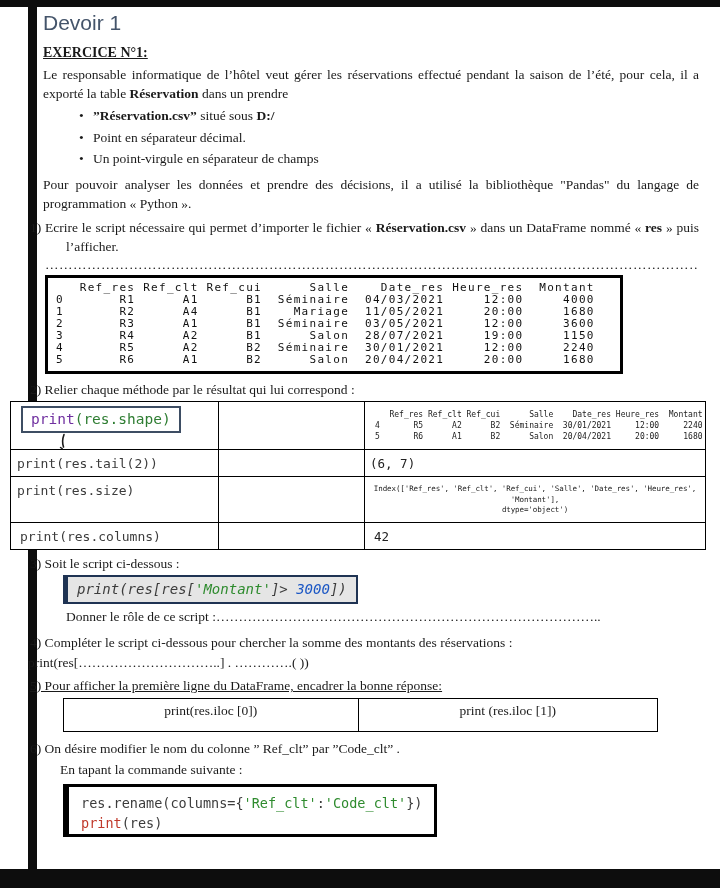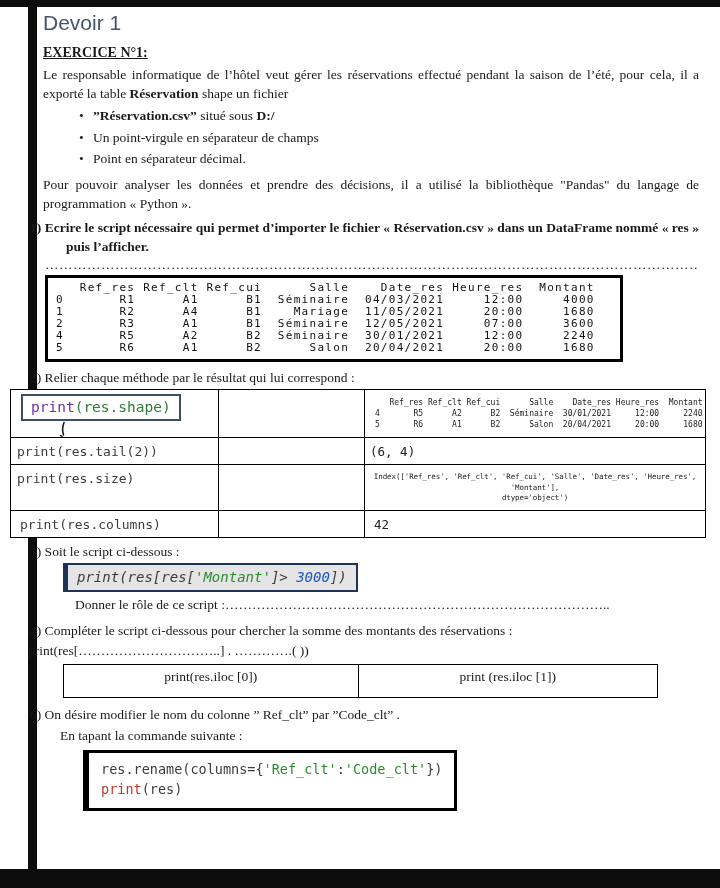"shape un fichier" span { text: shape un fichier -> dans un prendre }
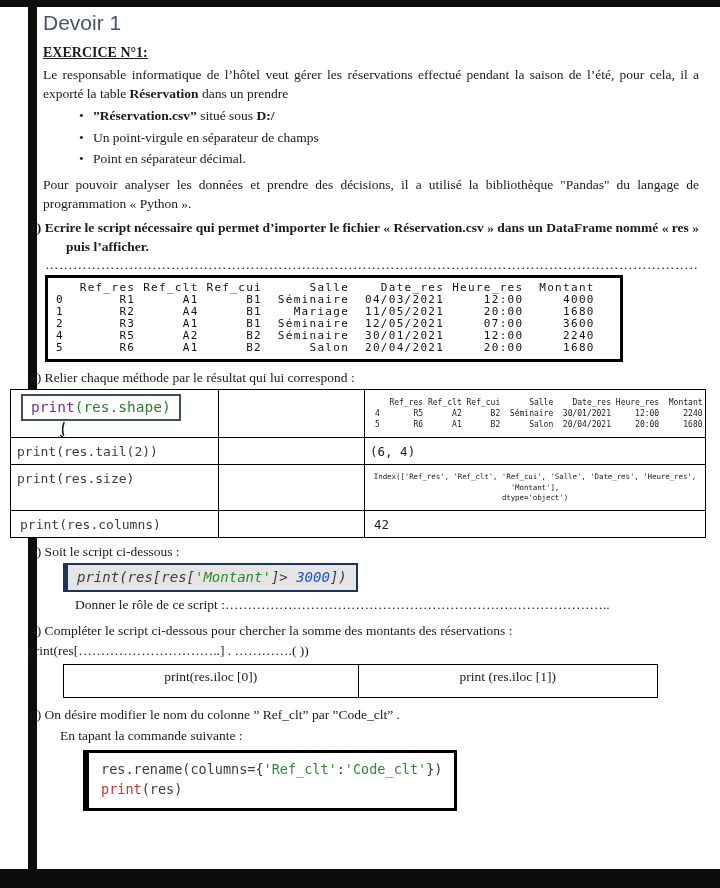"Un point-virgule en séparateur de" li { order: before "Point en séparateur décimal." -> after "Point en séparateur décimal." }
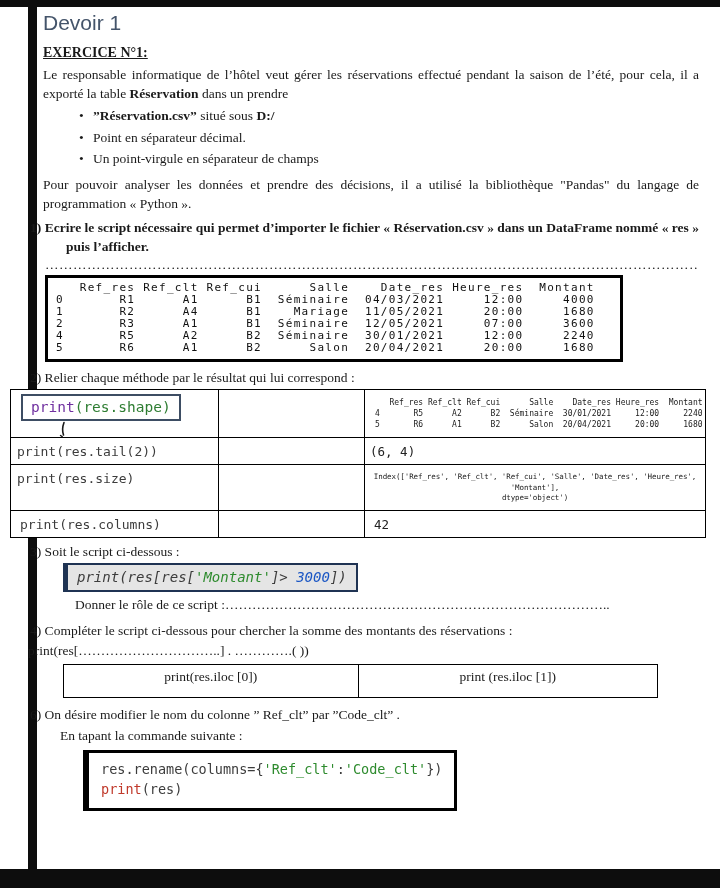"1) Ecrire le script nécessaire" .hang { font-weight: bold -> none }
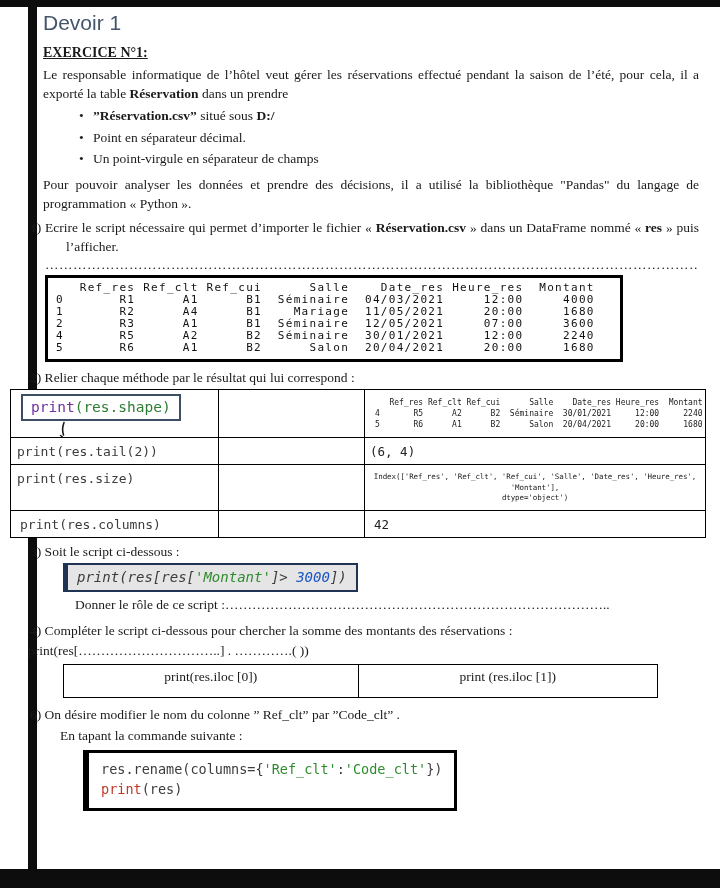"2 R3 A1 B1 Séminaire" div.df-line { text: 12/05/2021     07:00 -> 03/05/2021     12:00 }
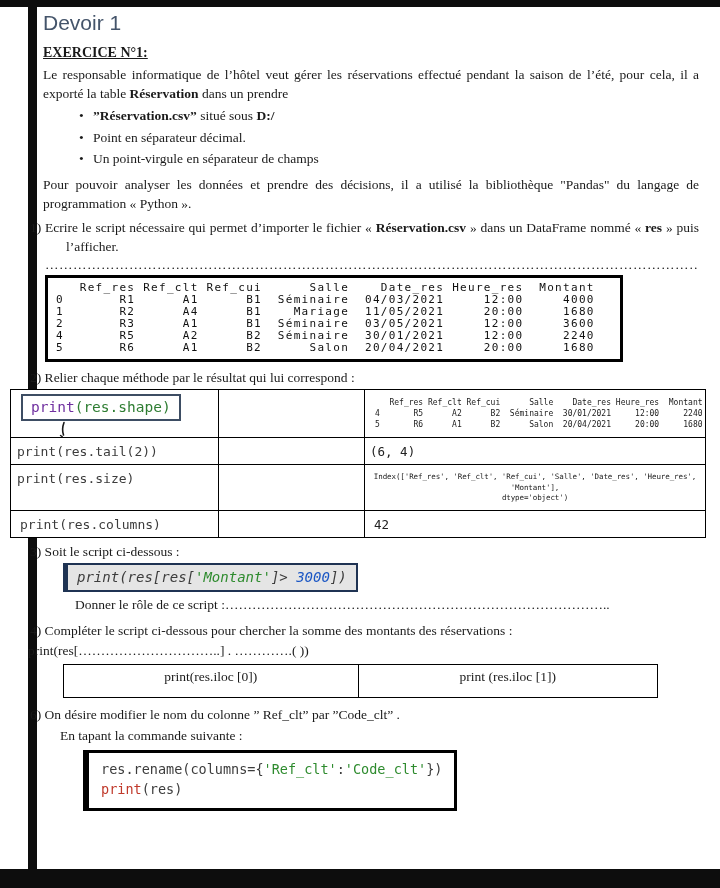"3 R4 A2 B1 Salon" div.df-line { html: none -> <div>3 R4 A2 B1 Salon 28/07/2021 19:00 1150</div> }
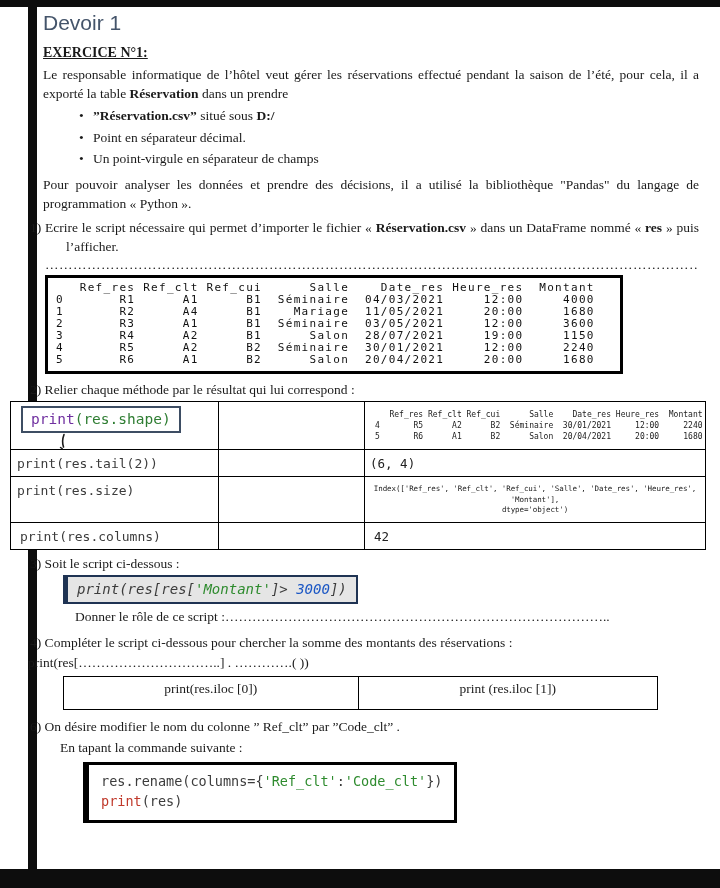"(6, 4)" span.code { text: 4 -> 7 }
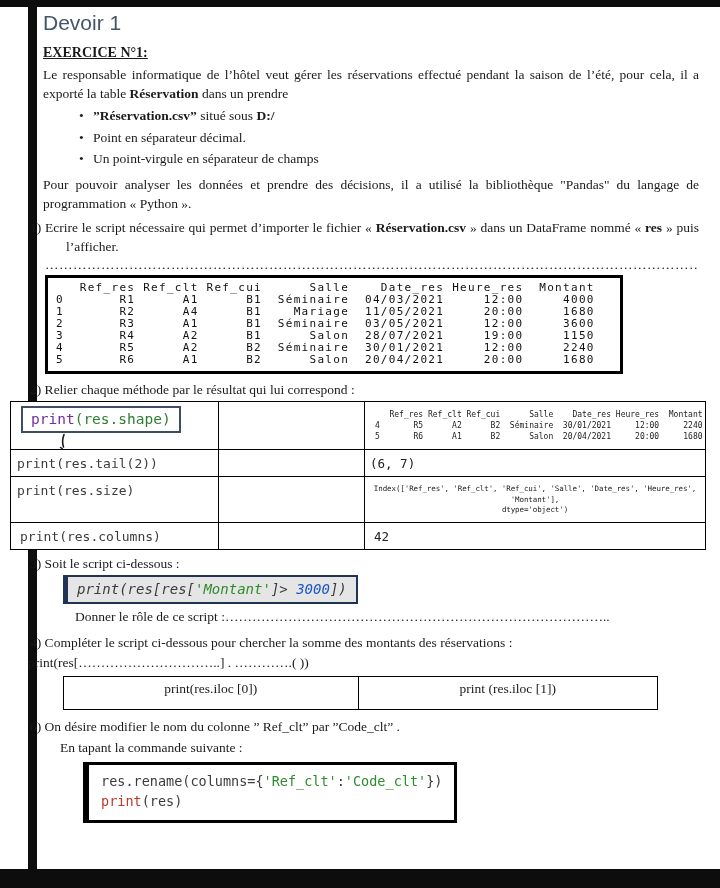"Donner le rôle de ce" .ml20 { margin-left: 32px -> 23px }
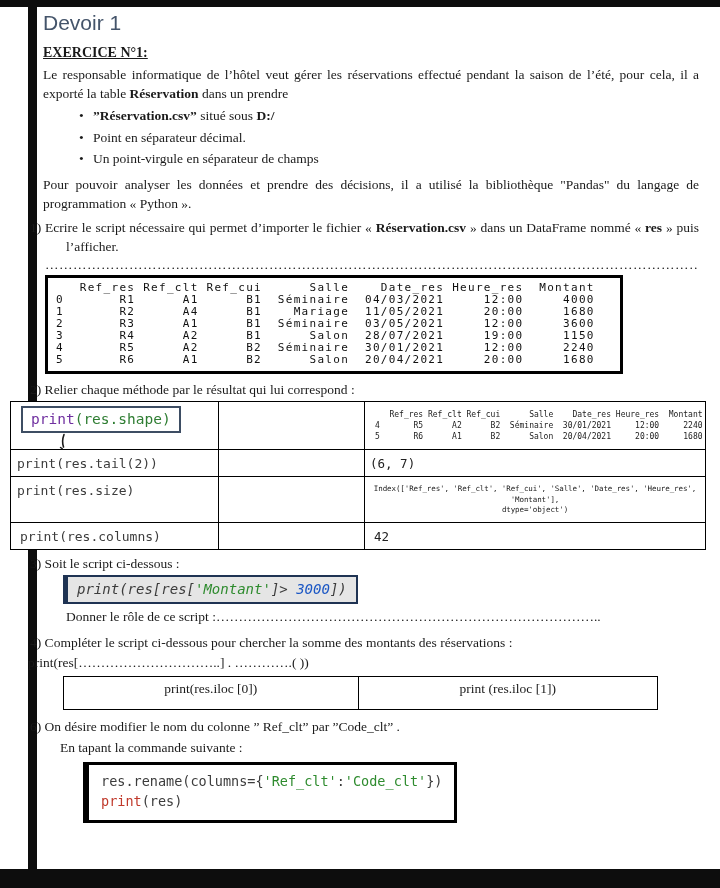"5) Pour afficher la première" div.body-text { html: none -> <div>5) Pour afficher la première ligne du DataFrame, encadrer la bonne réponse:</div> }
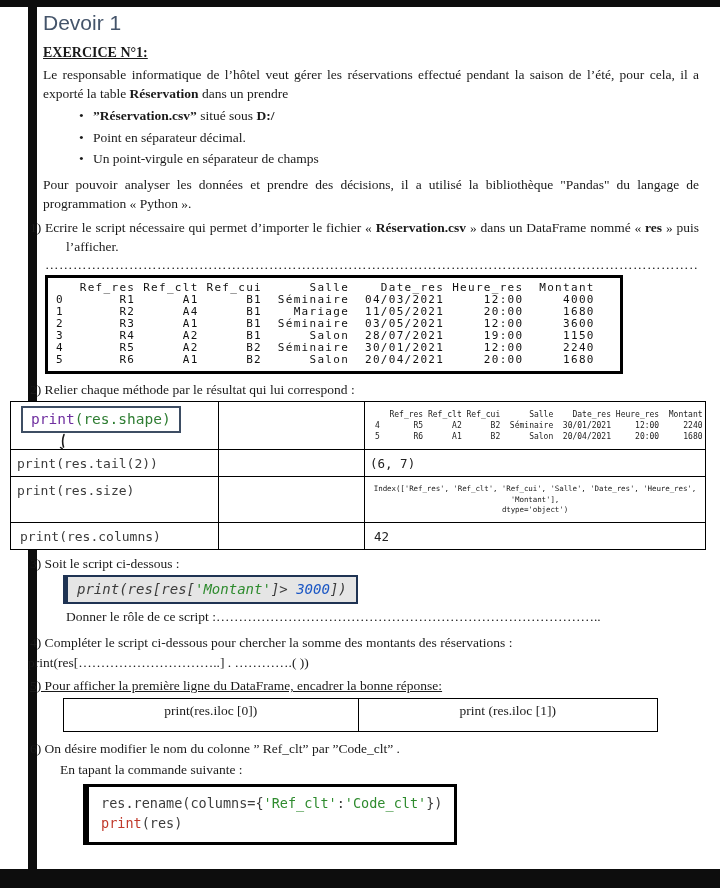"res.rename(columns={'Ref_clt':'Code_clt'" .q6-box { margin: 5px 0 0 40px -> 5px 0 0 20px; padding: 6px 12px 9px -> 6px 12px 1px }
